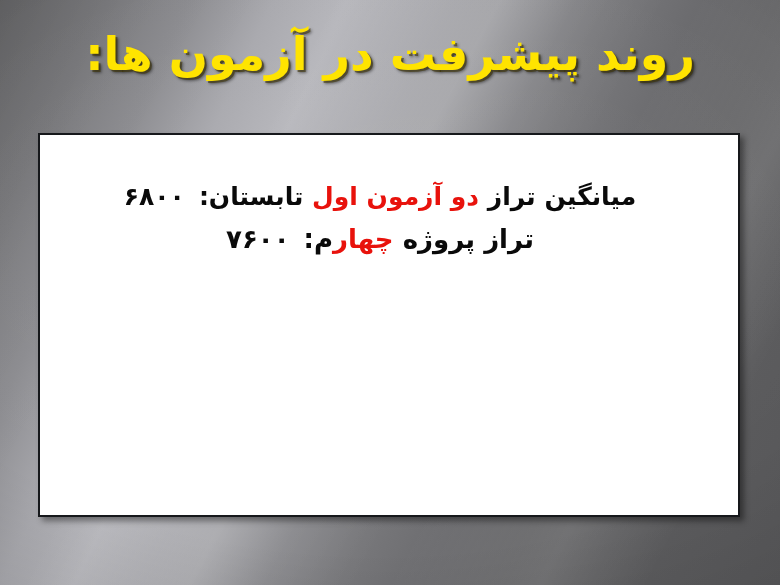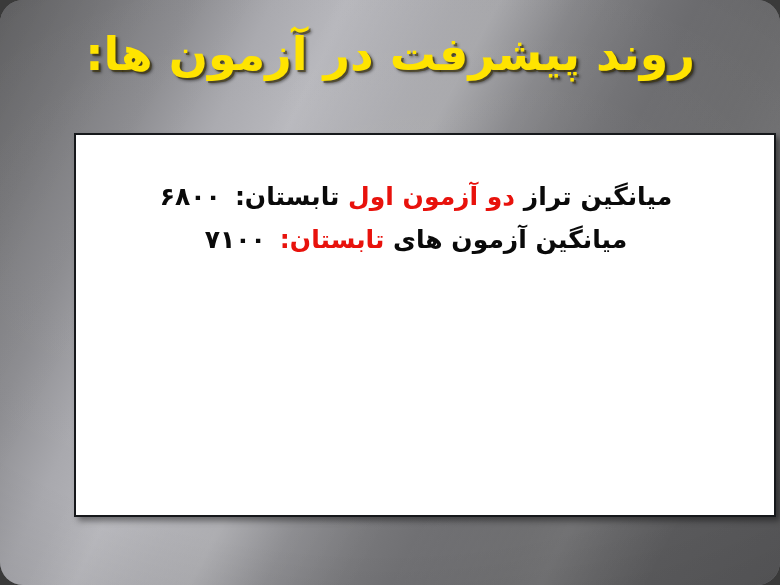"روند پیشرفت در آزمون ها:" #slide { border-radius: 23px -> none }
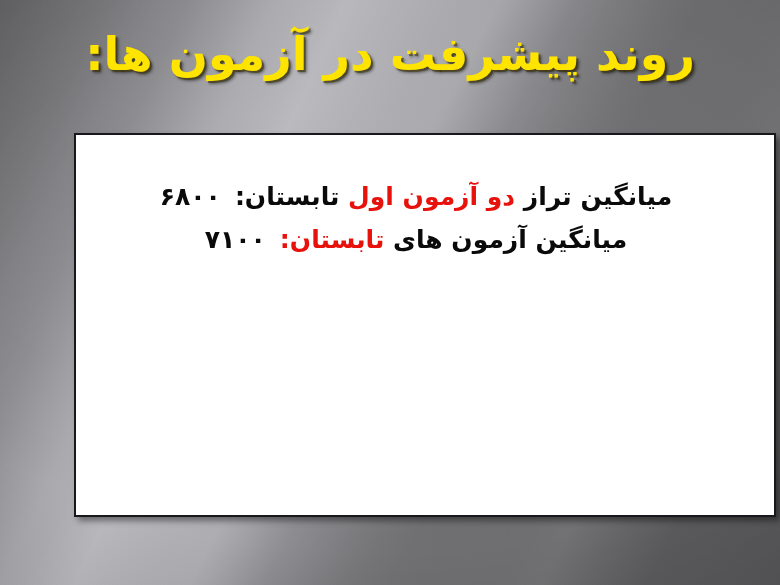"میانگین تراز دو آزمون اول" .panel { margin-left: 36px -> none }
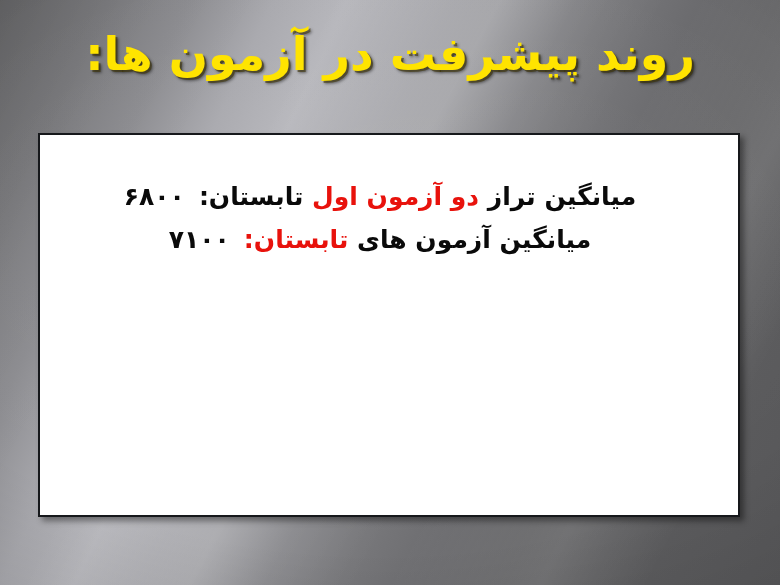"تراز پروژه چهارم:۷۶۰۰" div.line { html: none -> <div> <span>تراز پروژه </span><span>چهار</span><span>م:</span><span></span><span>۷۶۰۰</span> </div> }
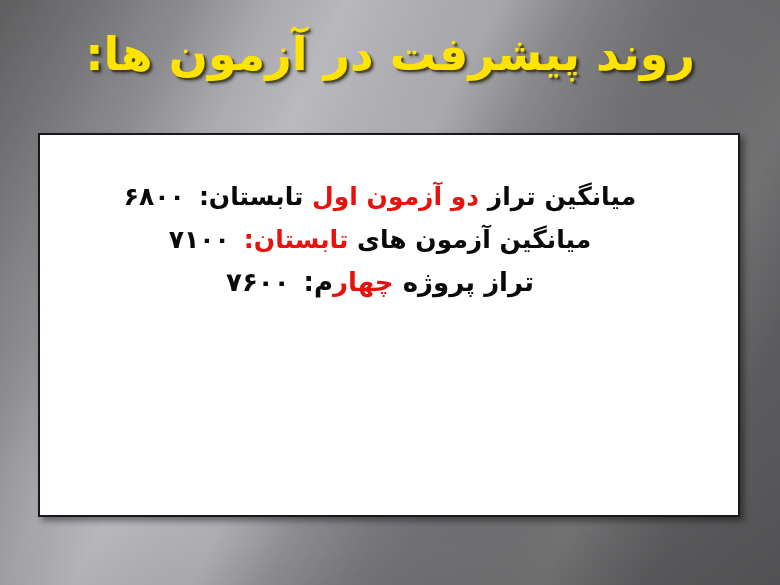"میانگین آزمون های تابستان:۷۱۰۰" div.line { html: <div> <span>میانگین آزمون های </span><span>تابستان:</span><span></span><span></span><span>۷۱۰۰</span> </div> -> none }
